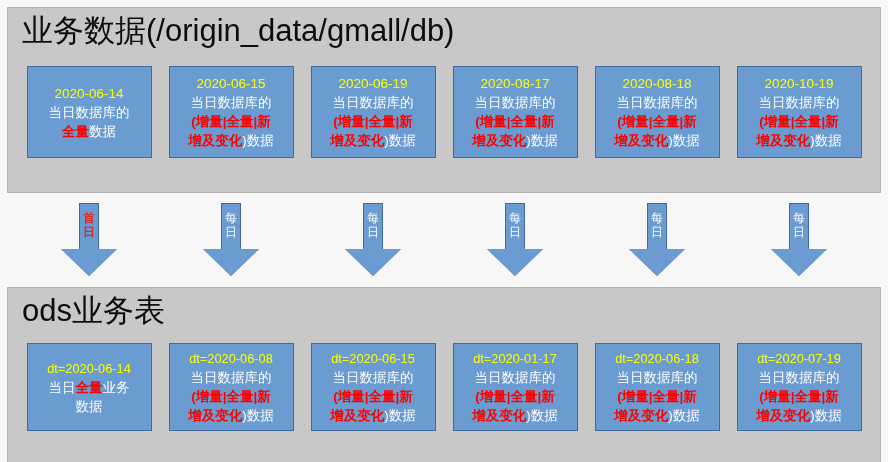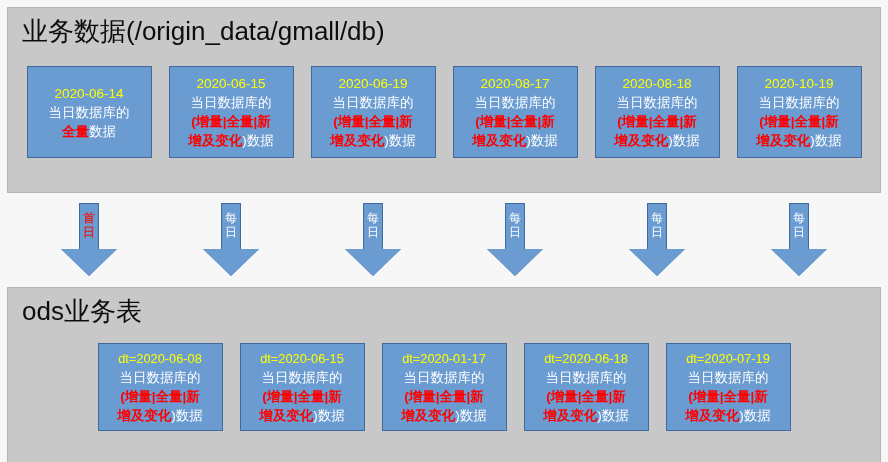"业务数据(/origin_data/gmall/db)" .panel-title { font-size: 26px -> 31px }
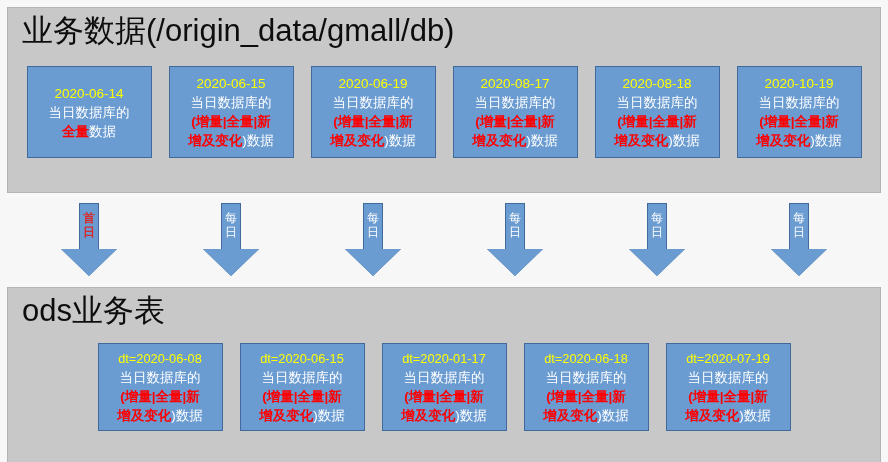"dt=2020-06-14" div.data-box { html: none -> <div> <div>dt=2020-06-14</div> <div><span>当日</span><span>全量</span><span>业务</span></div> <div>数据</div> </div> }
